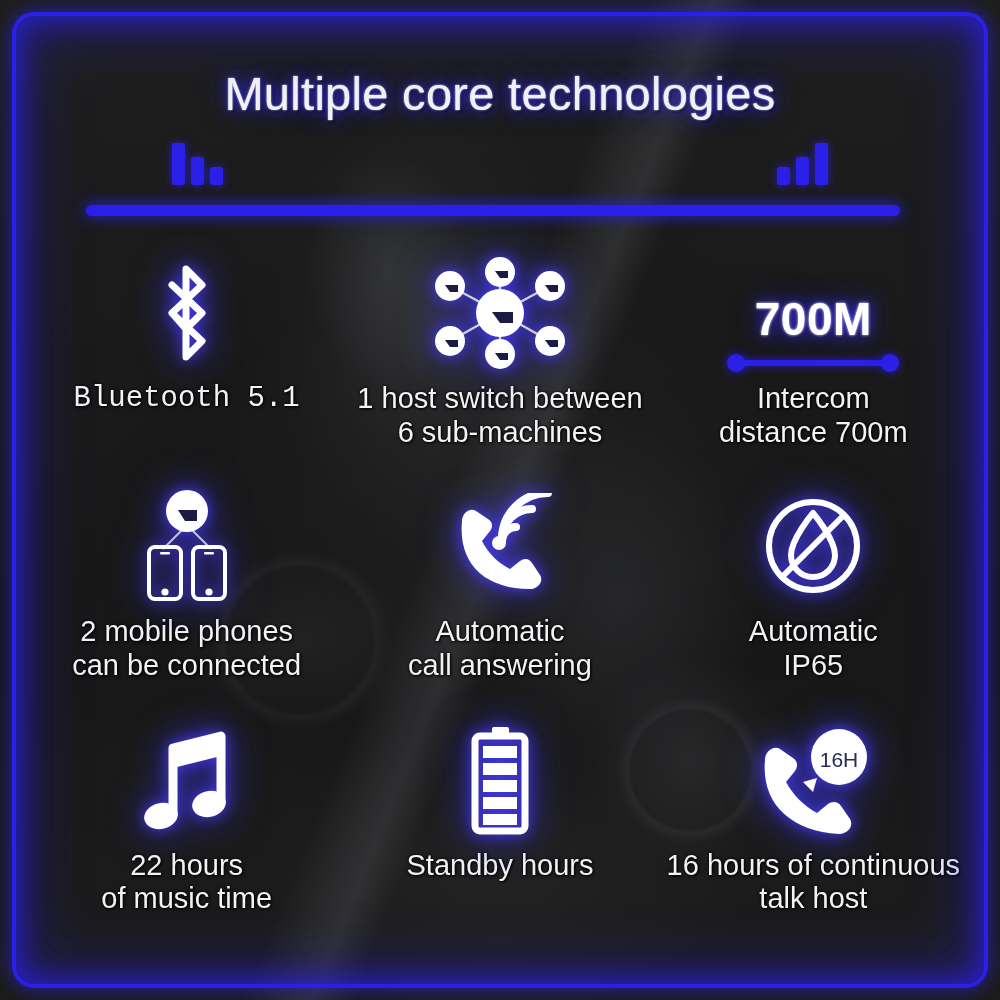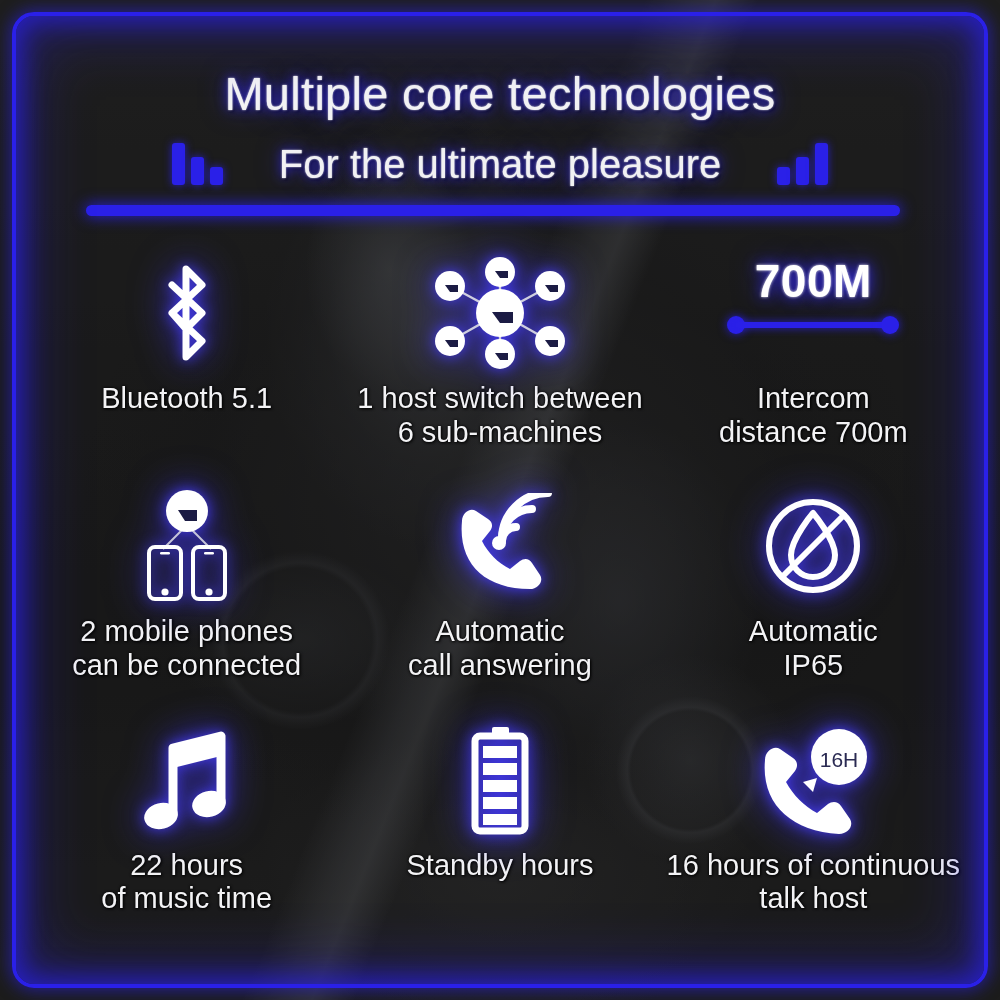"For the ultimate pleasure" span.subtitle { html: <span>For the ultimate pleasure</span> -> none }
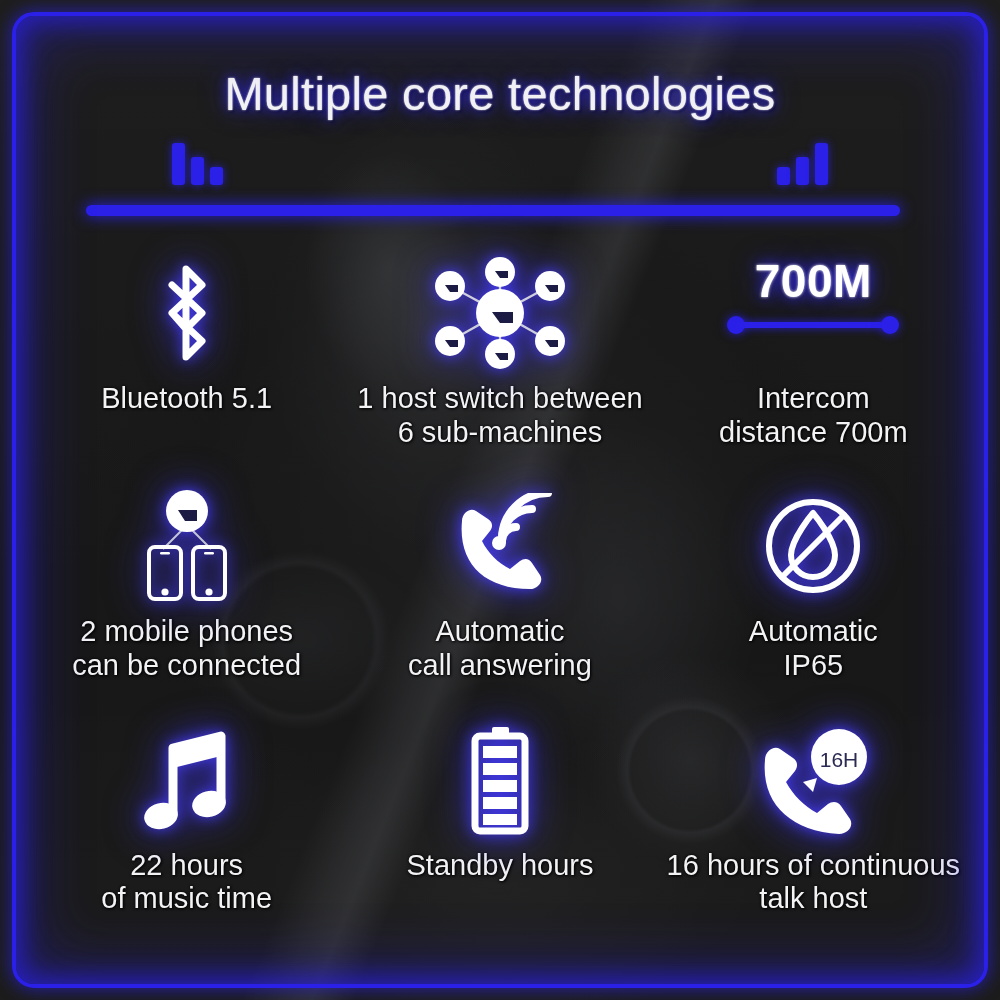"700M" .icon-wrap { justify-content: flex-start -> flex-end }
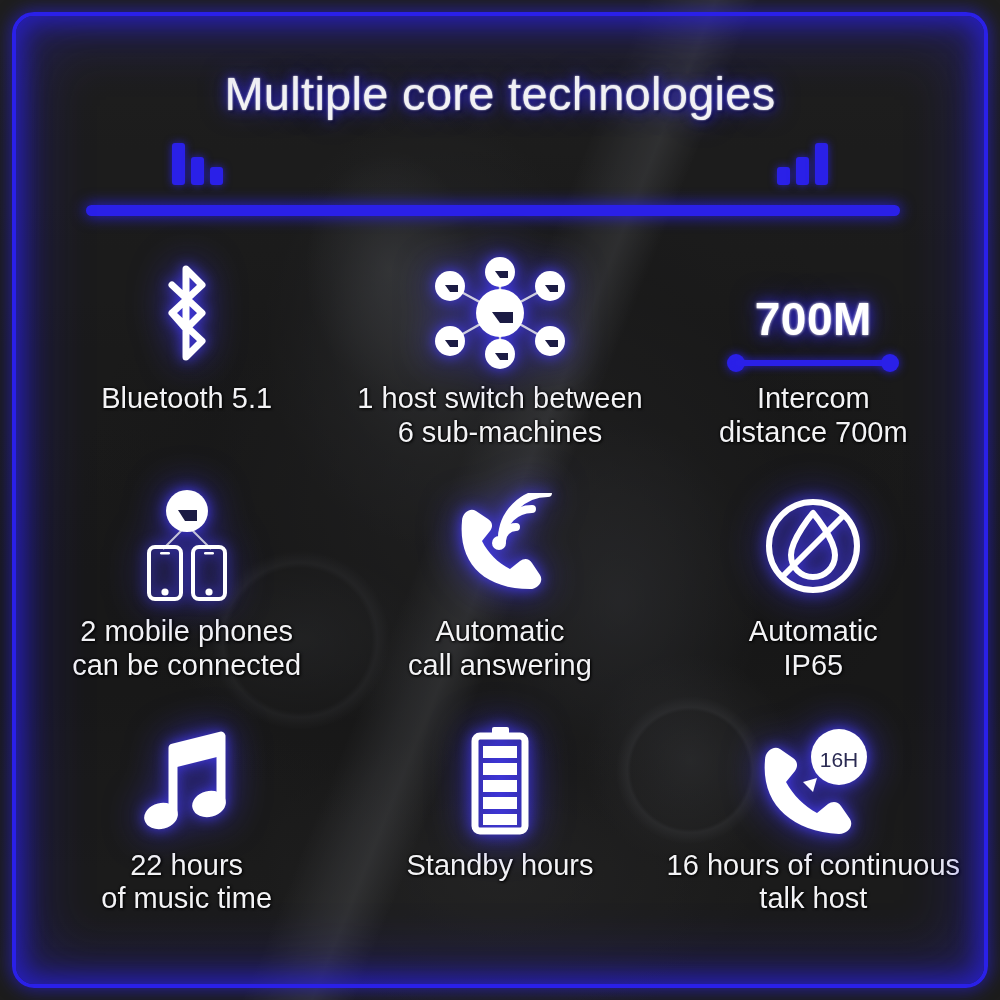"Bluetooth 5.1" .cell-bt .caption { font-family: none -> Liberation Mono, monospace }
